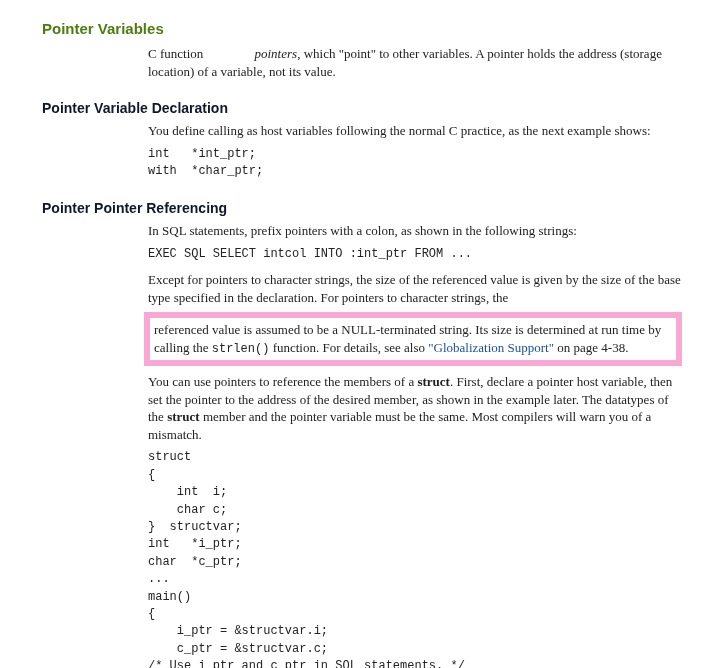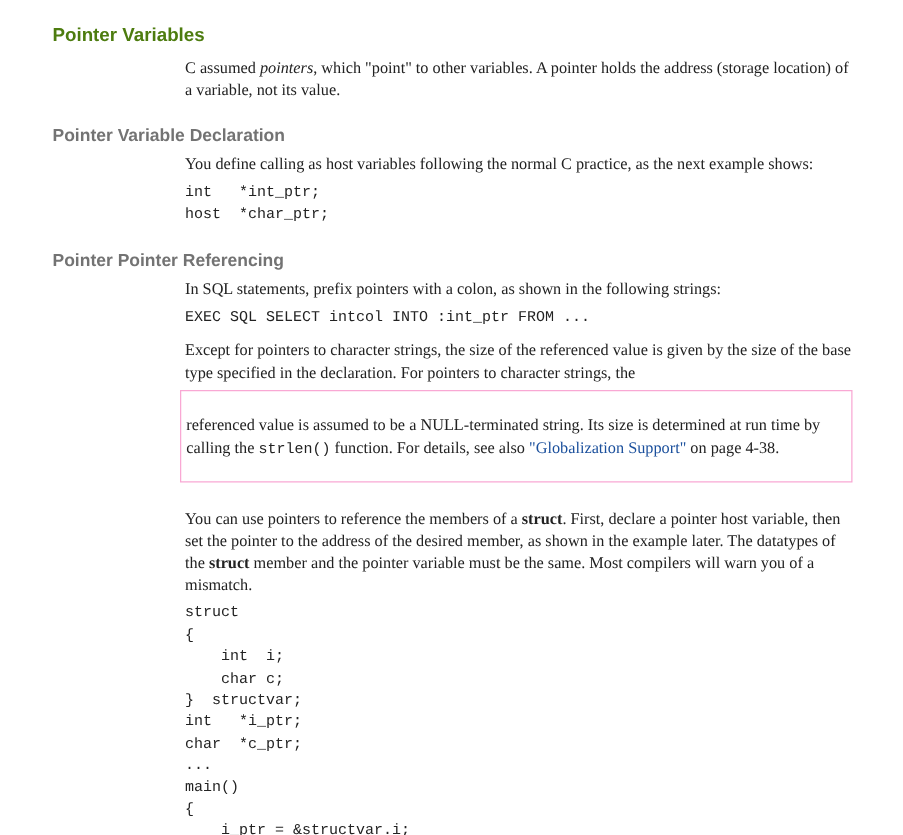"C assumed" span { text: assumed -> function }
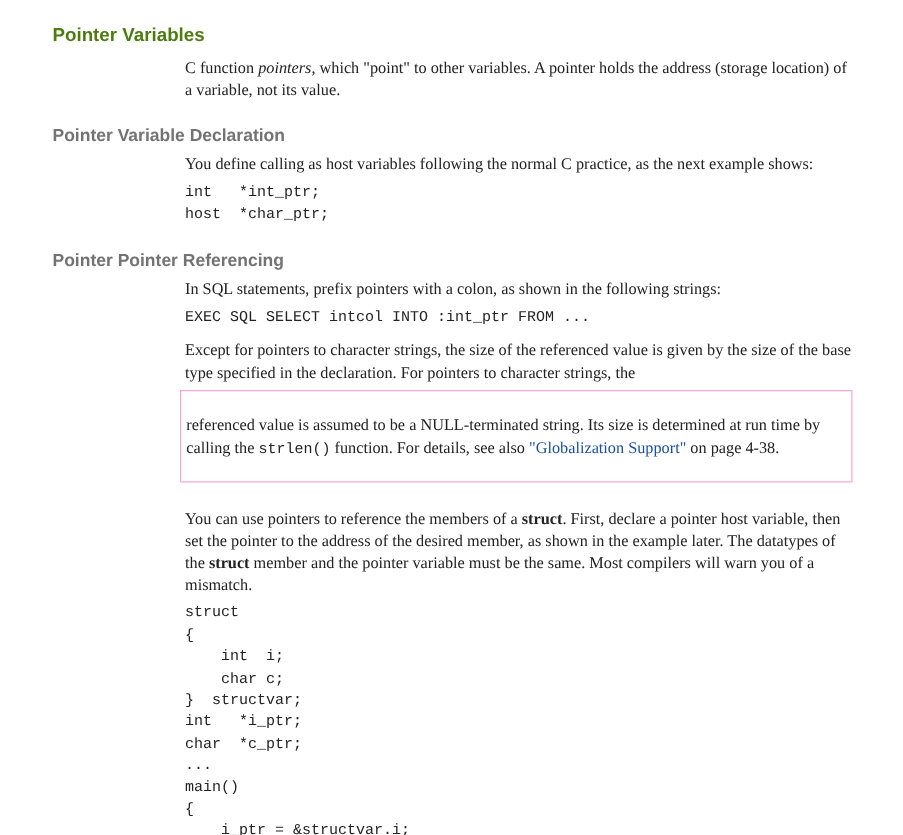"pointers" .italic { margin-left: none -> 48px }
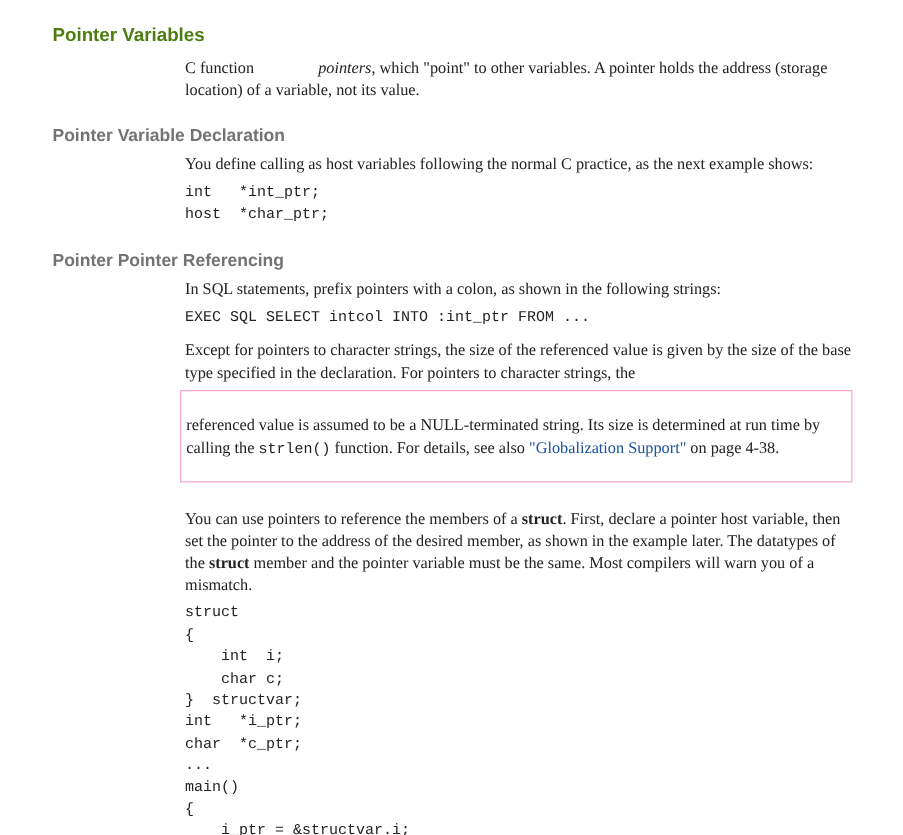"Pointer Variable Declaration" .h2 { color: #737373 -> #0f172a }
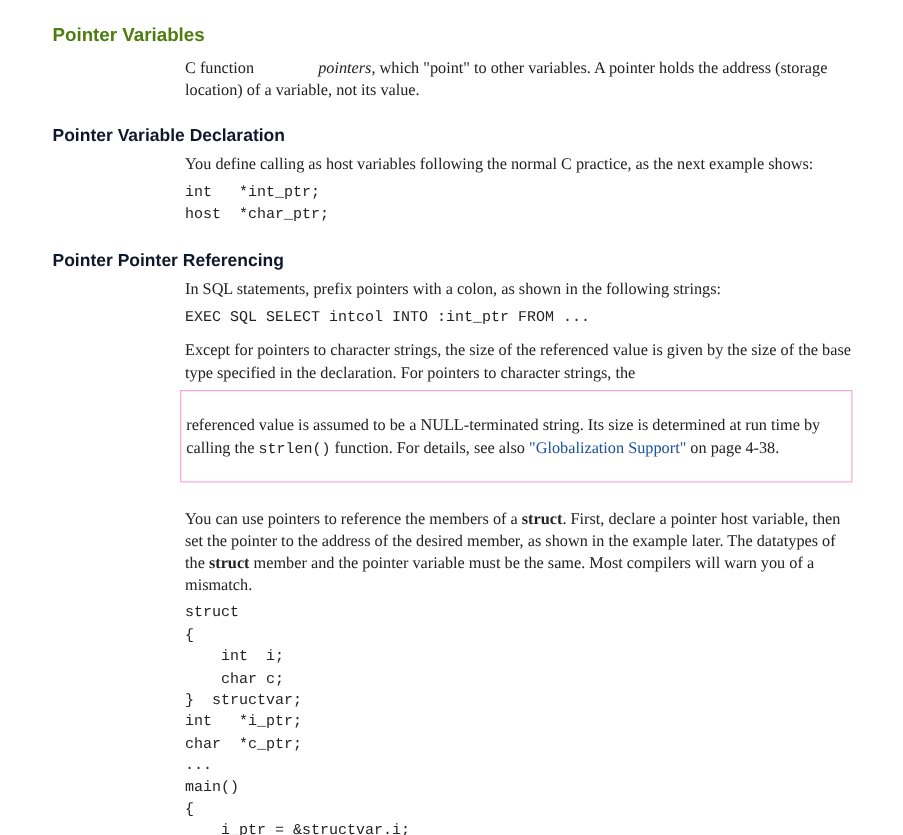"int *int_ptr;" div.code-block { text: host -> with }
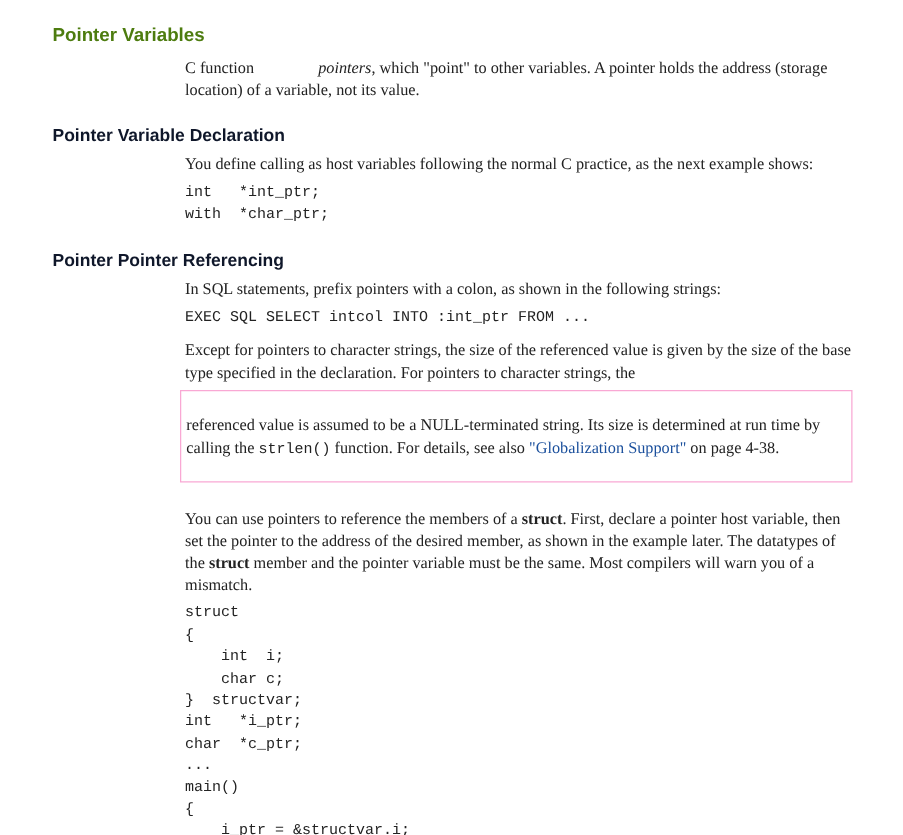"referenced value is assumed to" .highlight-box { border: 1px solid #f9a8d4 -> 6px solid #f9a8d4; margin-bottom: 20px -> 7px; padding: 18px 4px -> 3px 4px }
